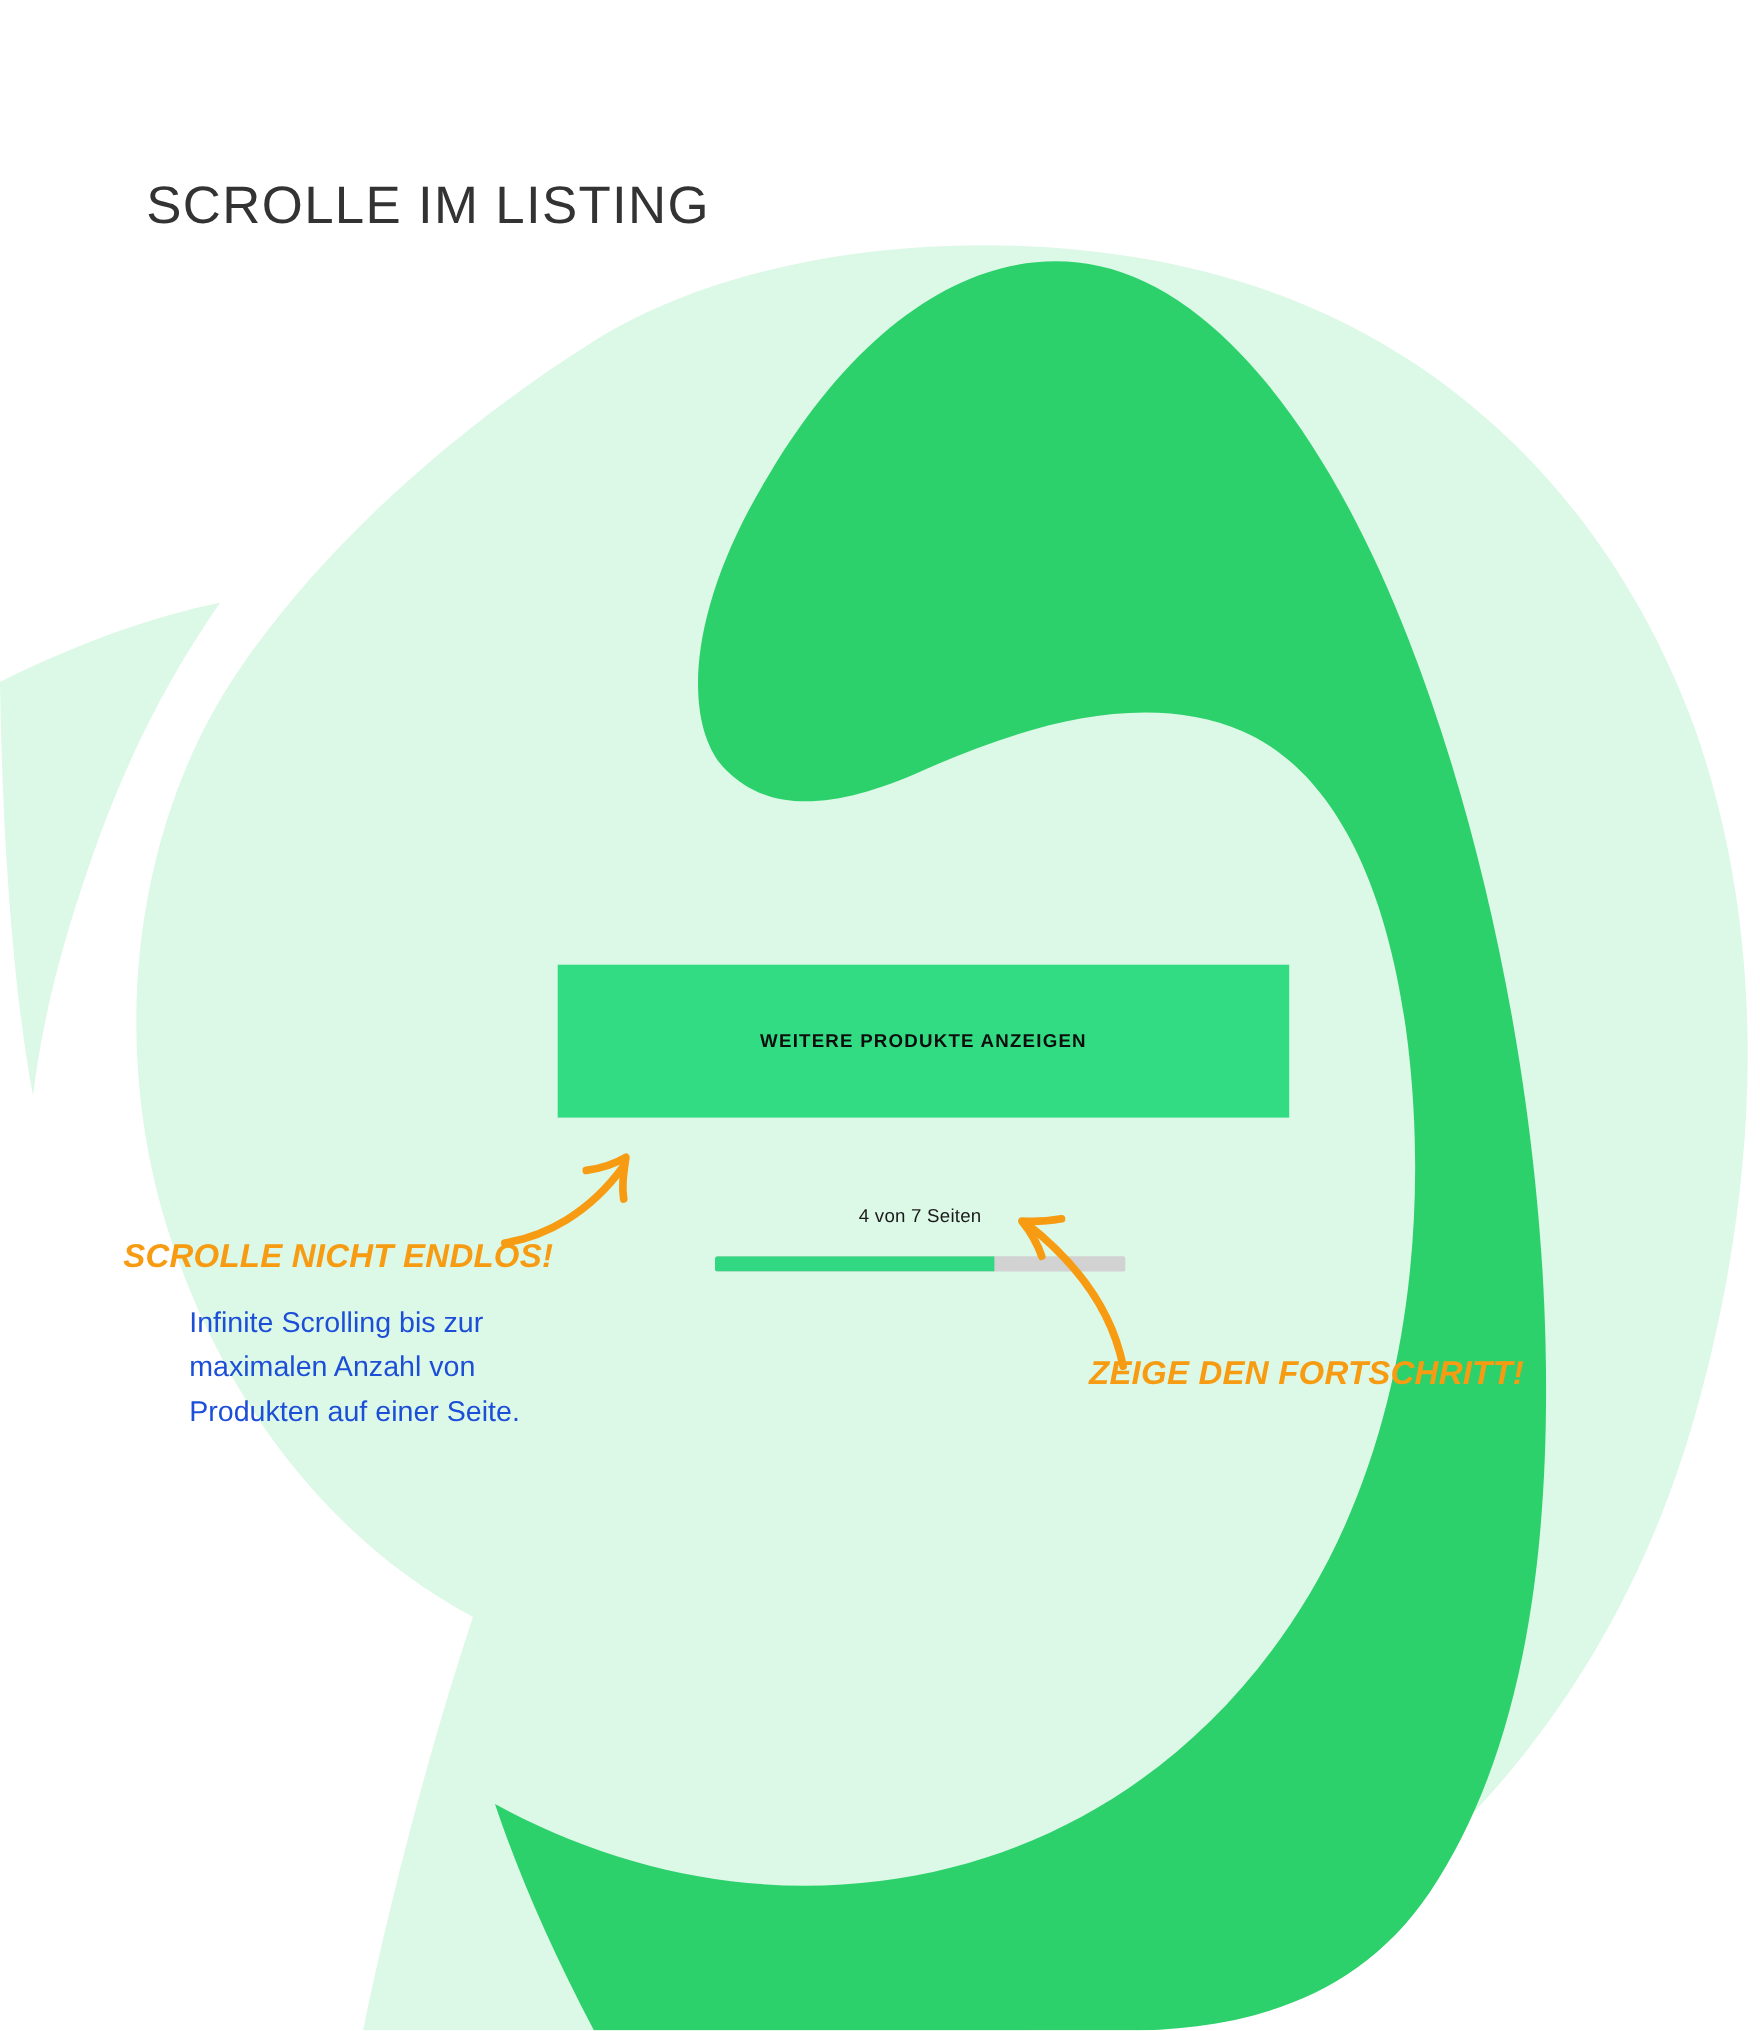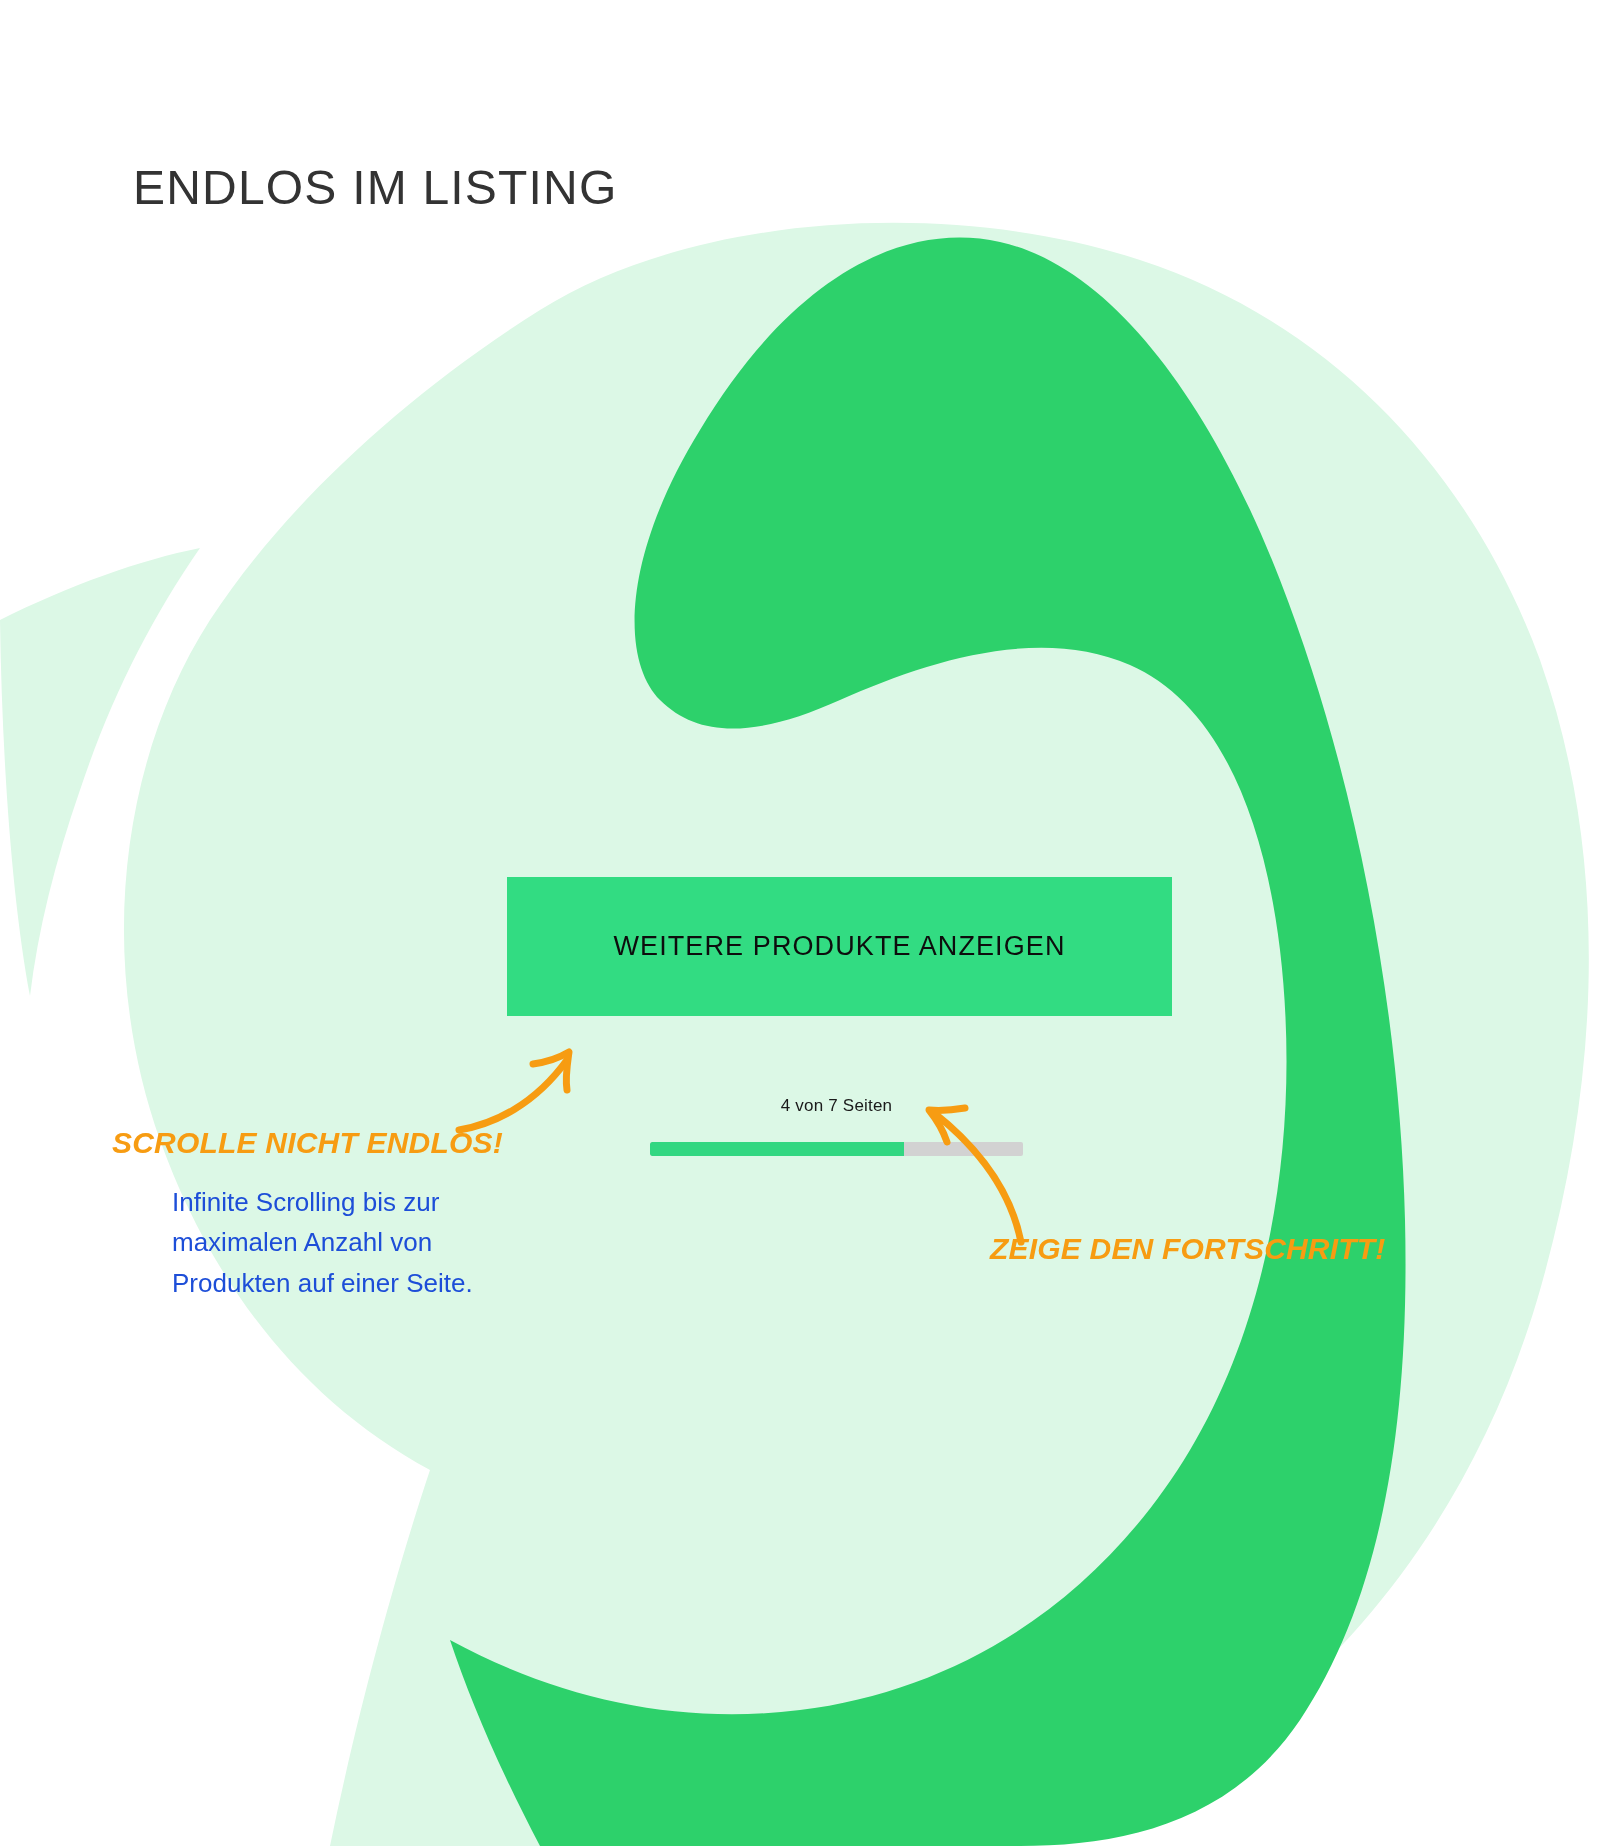"ENDLOS IM LISTING" h1 { text: ENDLOS -> SCROLLE }
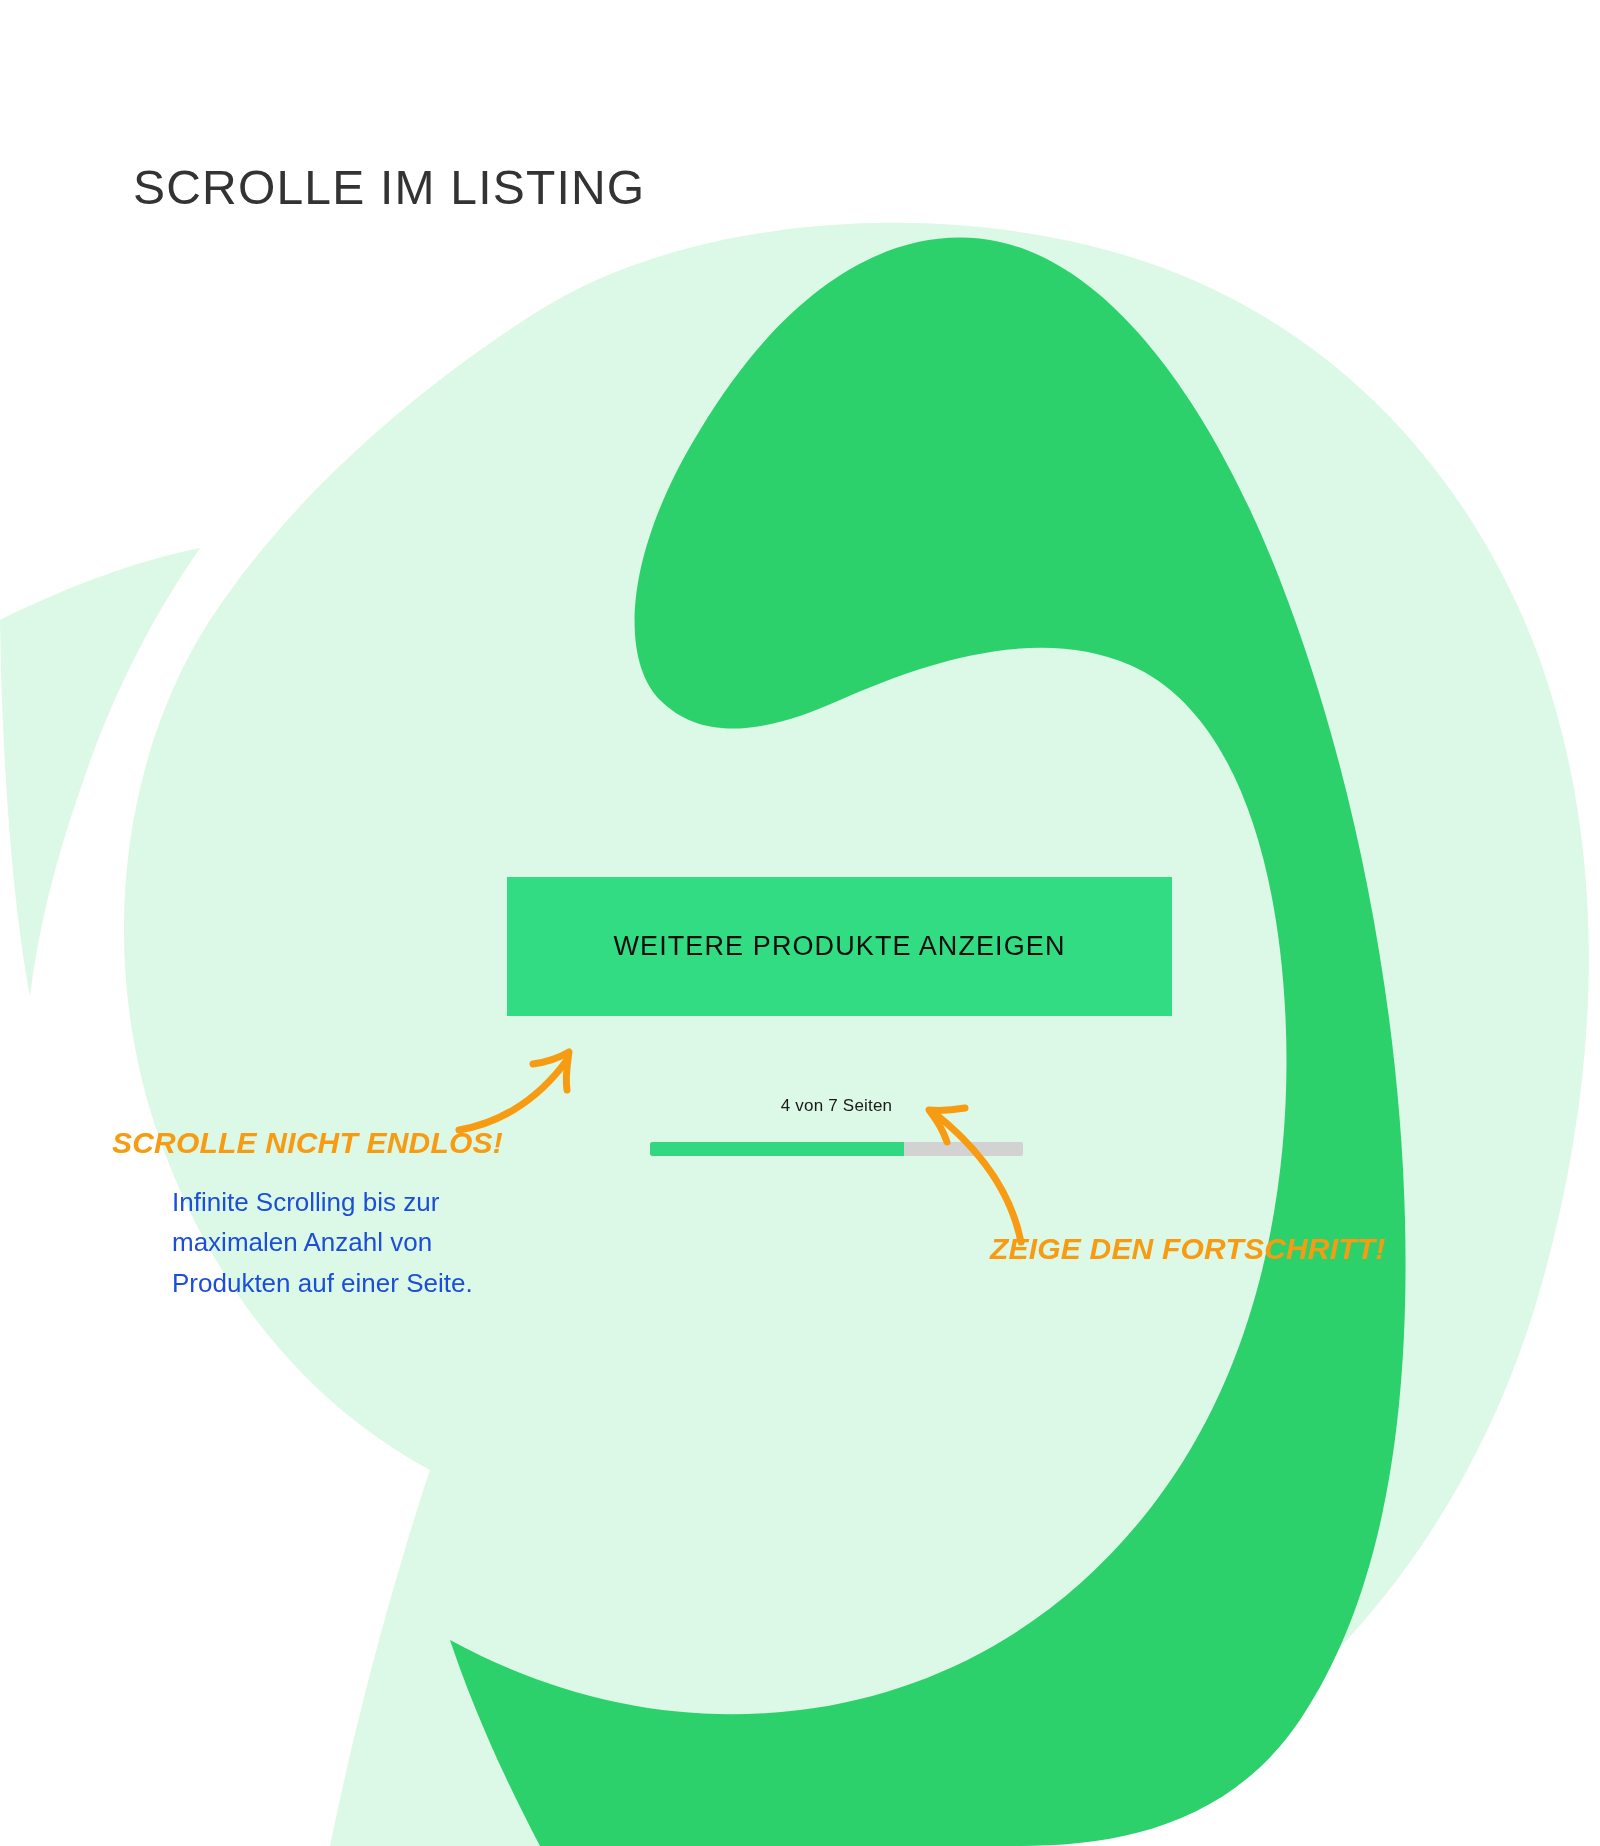"WEITERE PRODUKTE ANZEIGEN" #load-more-label { font-size: 27px -> 17px; font-weight: 400 -> 700 }
